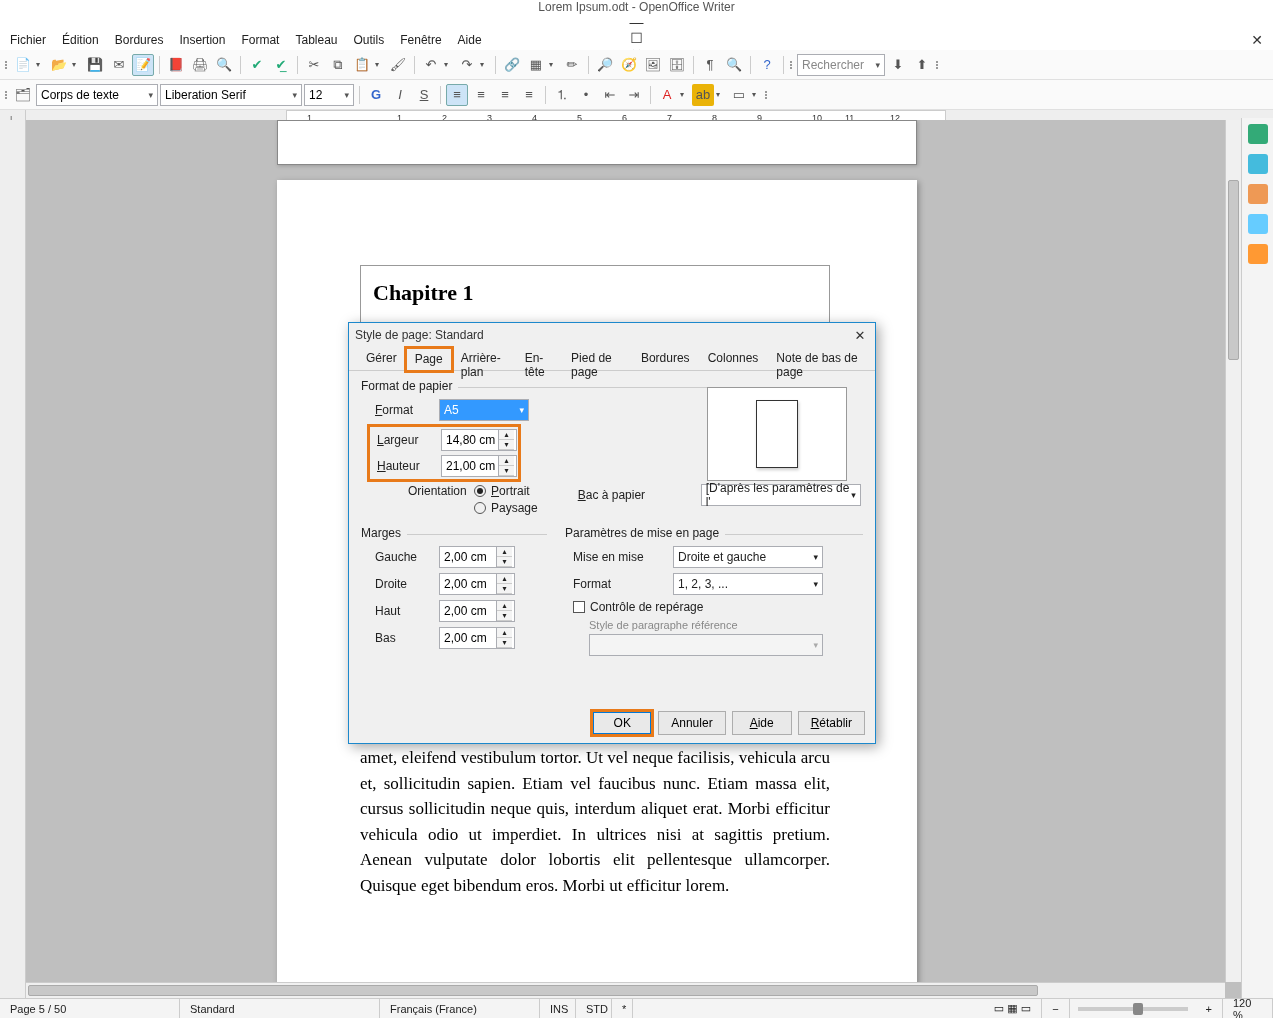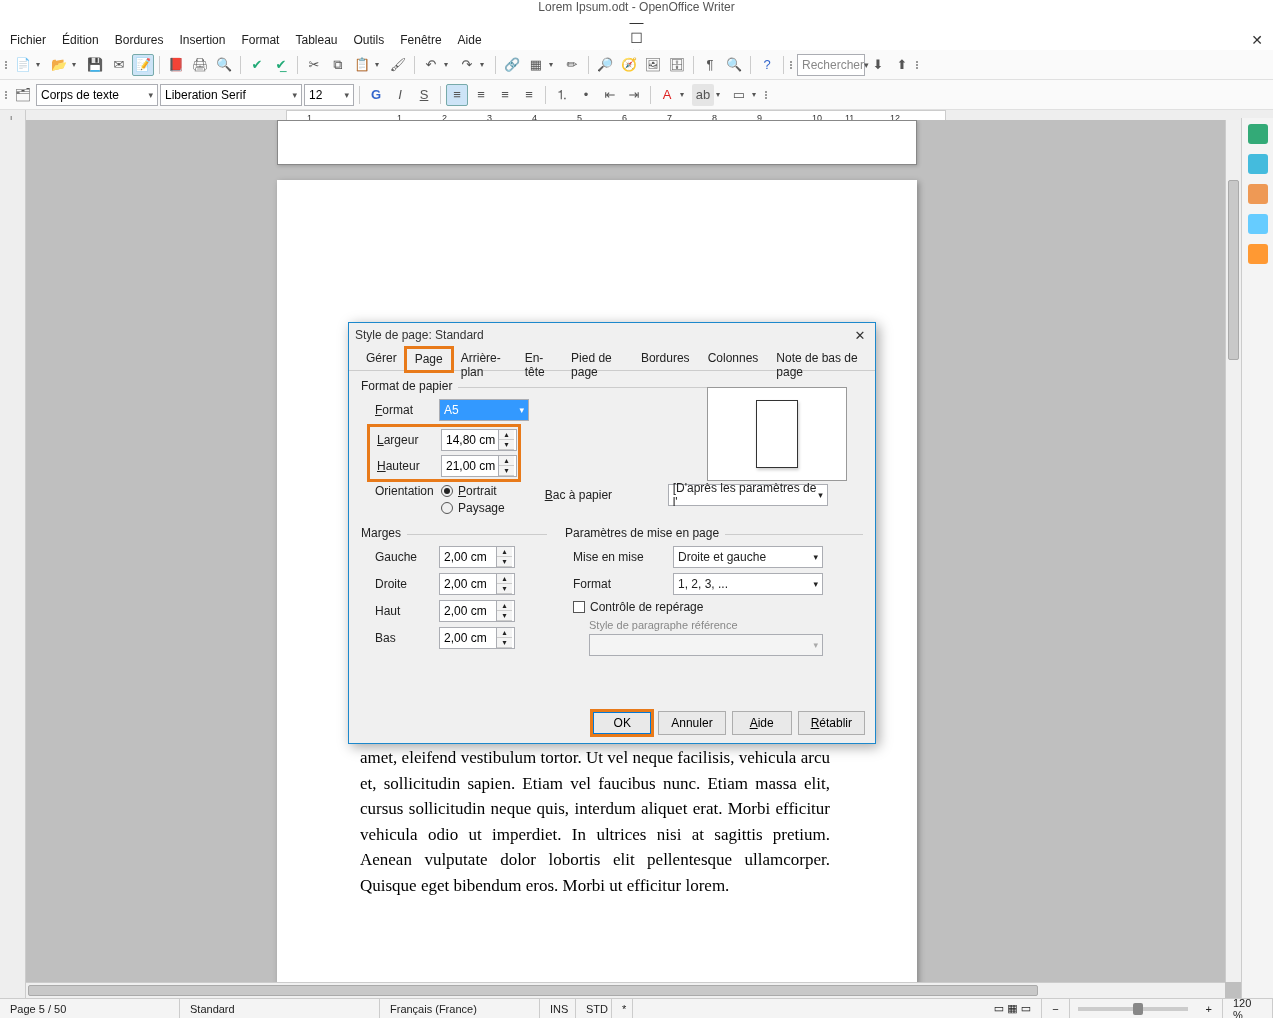"Rechercher" div.combo { width: 68px -> 88px }
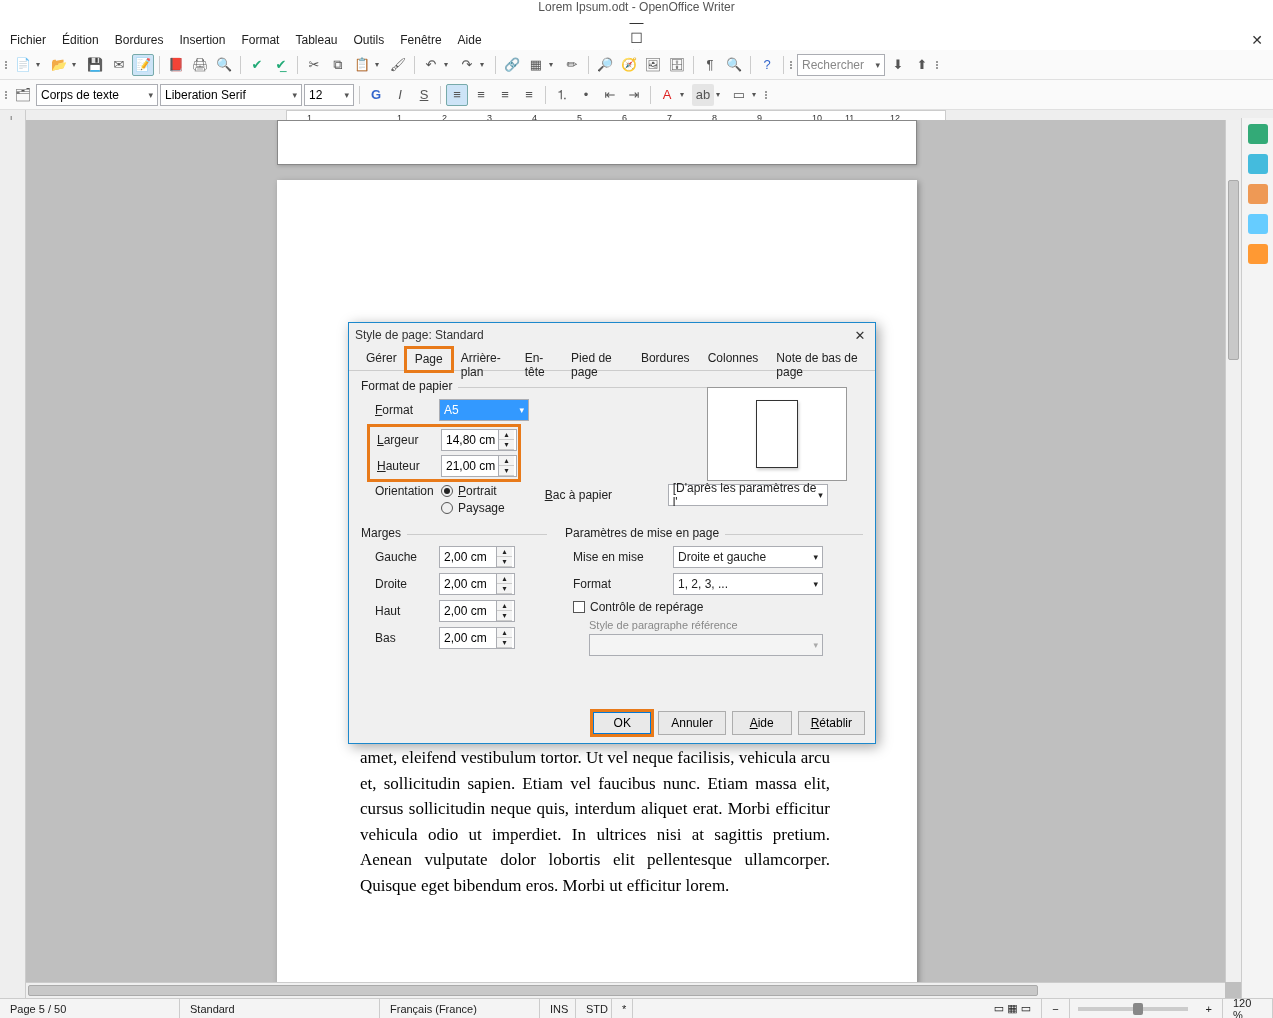"ab" div.tbtn { background: #e5e5e5 -> #eab308 }
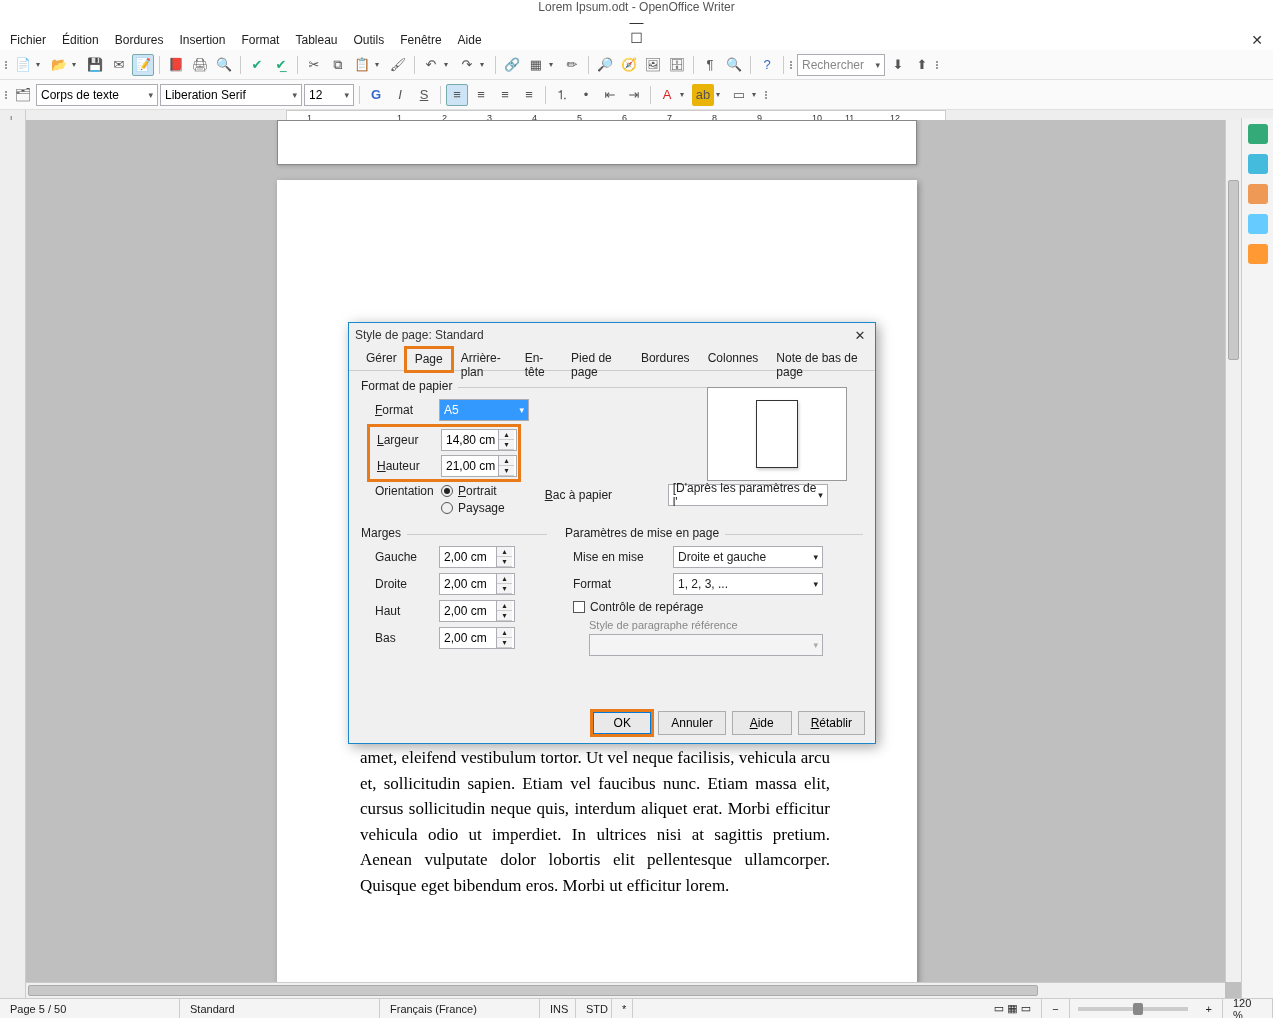"Chapitre 1" div.page-content { html: none -> <div> <div> <div>Chapitre 1</div> <div>Lorem ipsum dolor sit amet, consectetur adipiscing elit. In id</div> </div> </div> }
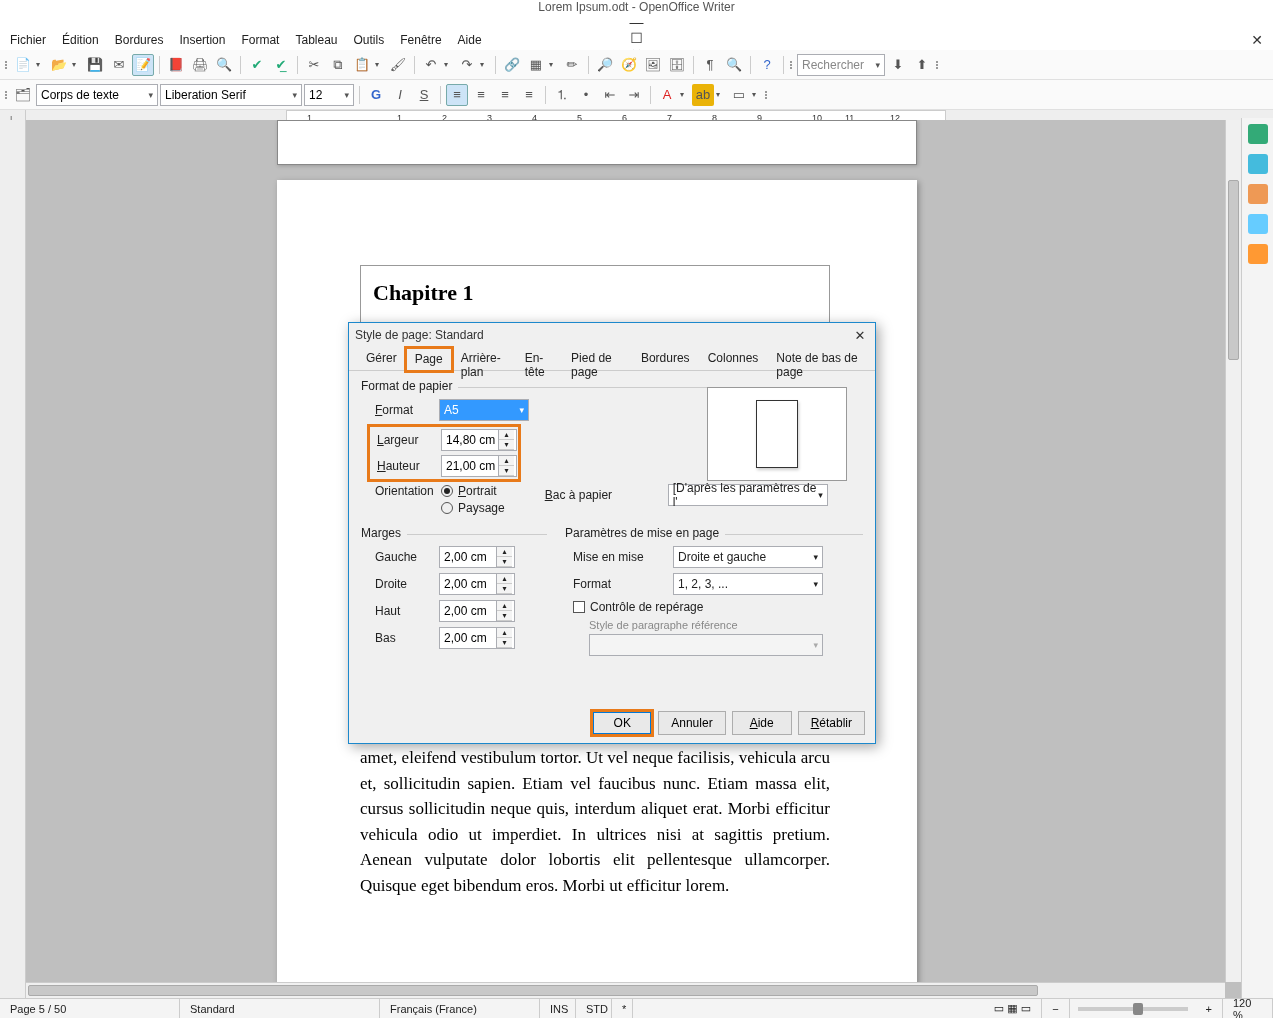"Orientation" div.form-row { margin-left: none -> 33px }
